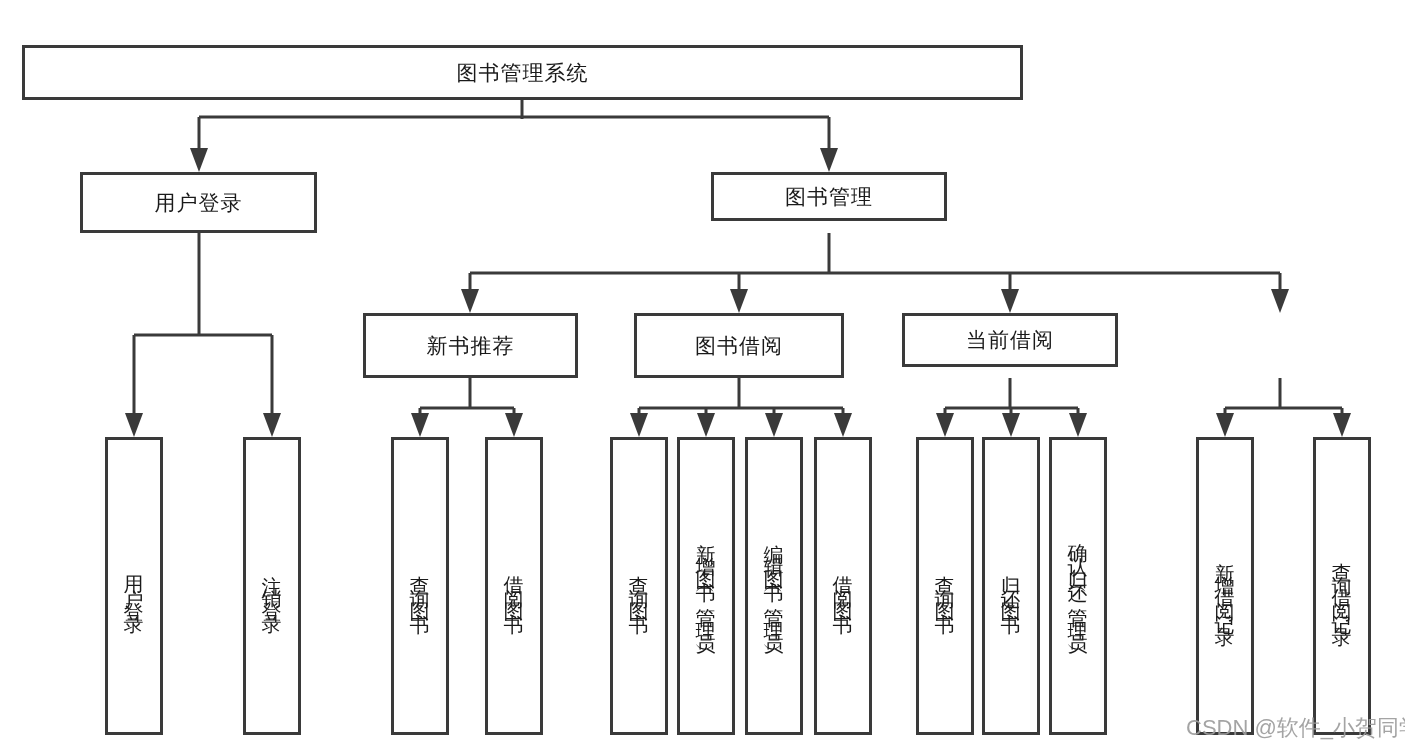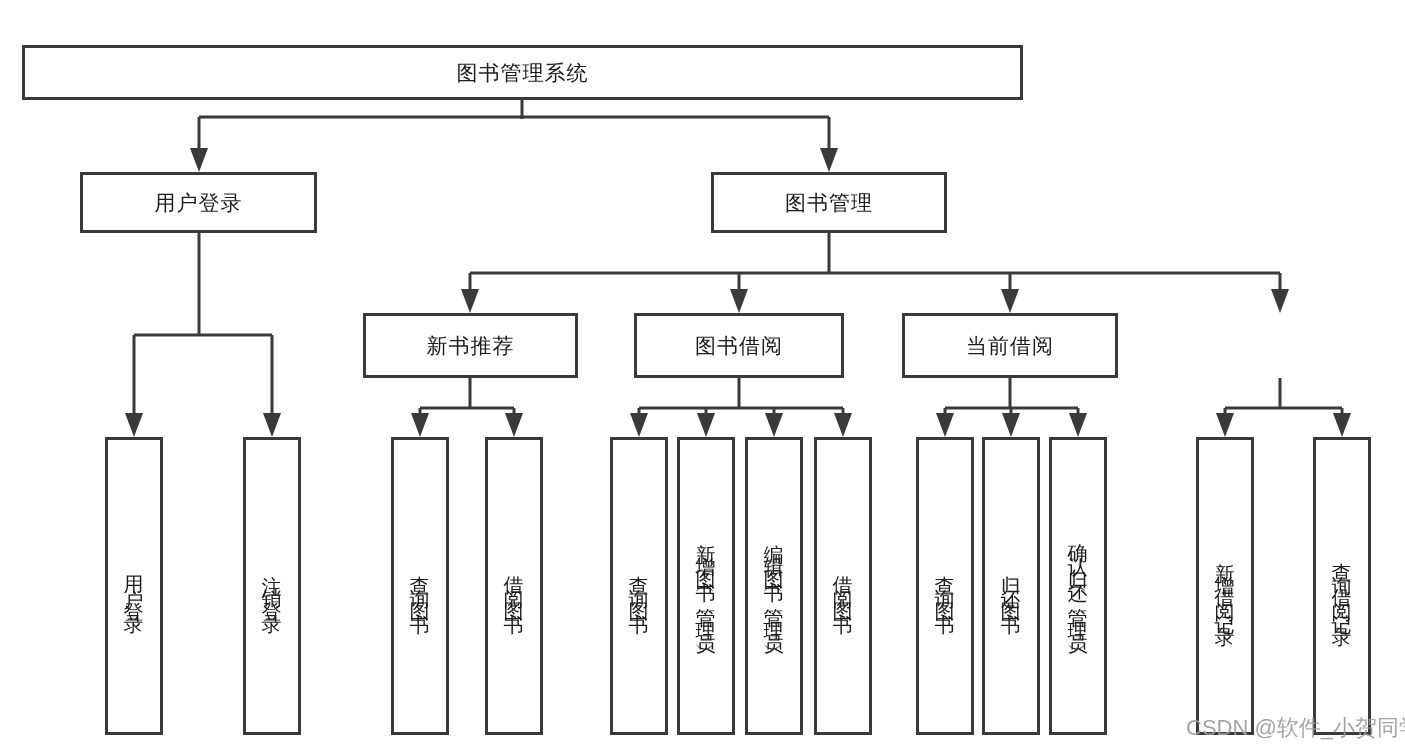"图书管理" .n-mgmt { height: 61px -> 49px }
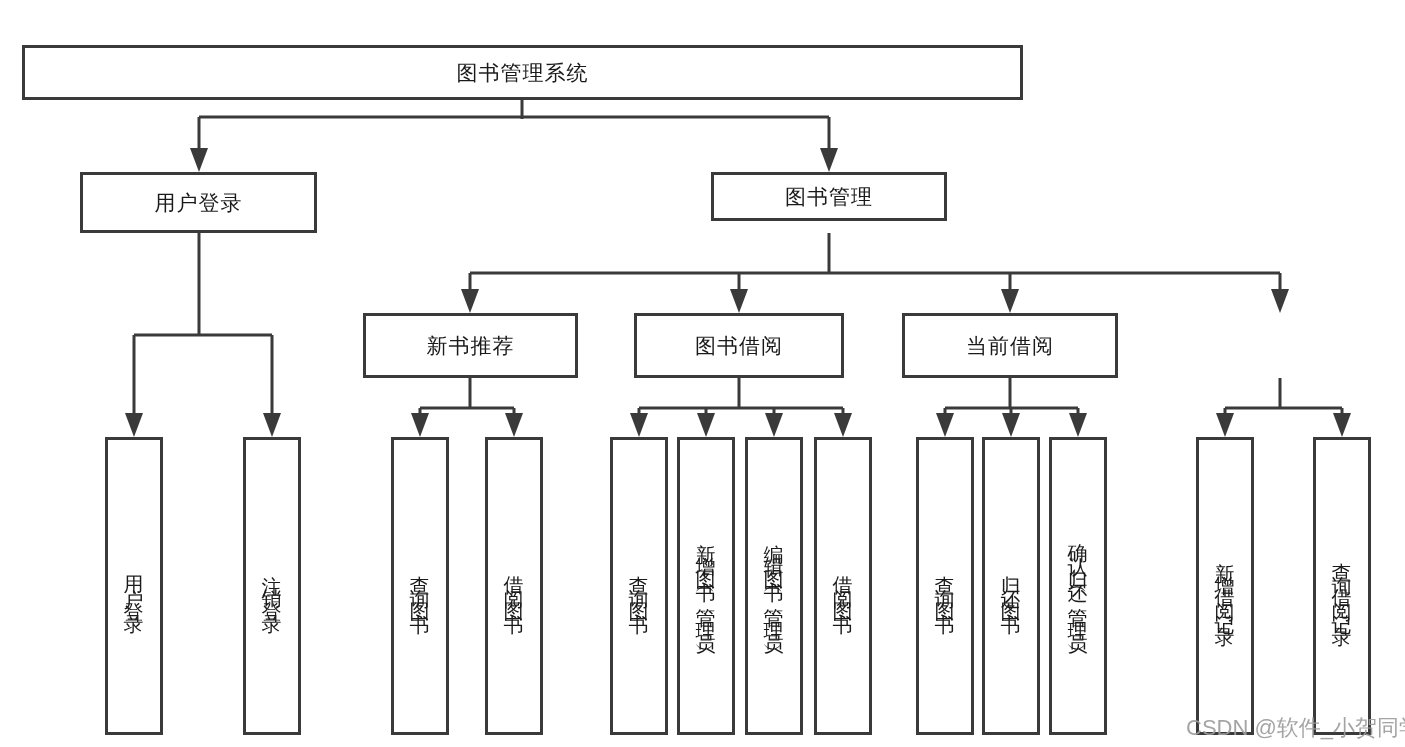"当前借阅" .n-cb { height: 65px -> 54px }
